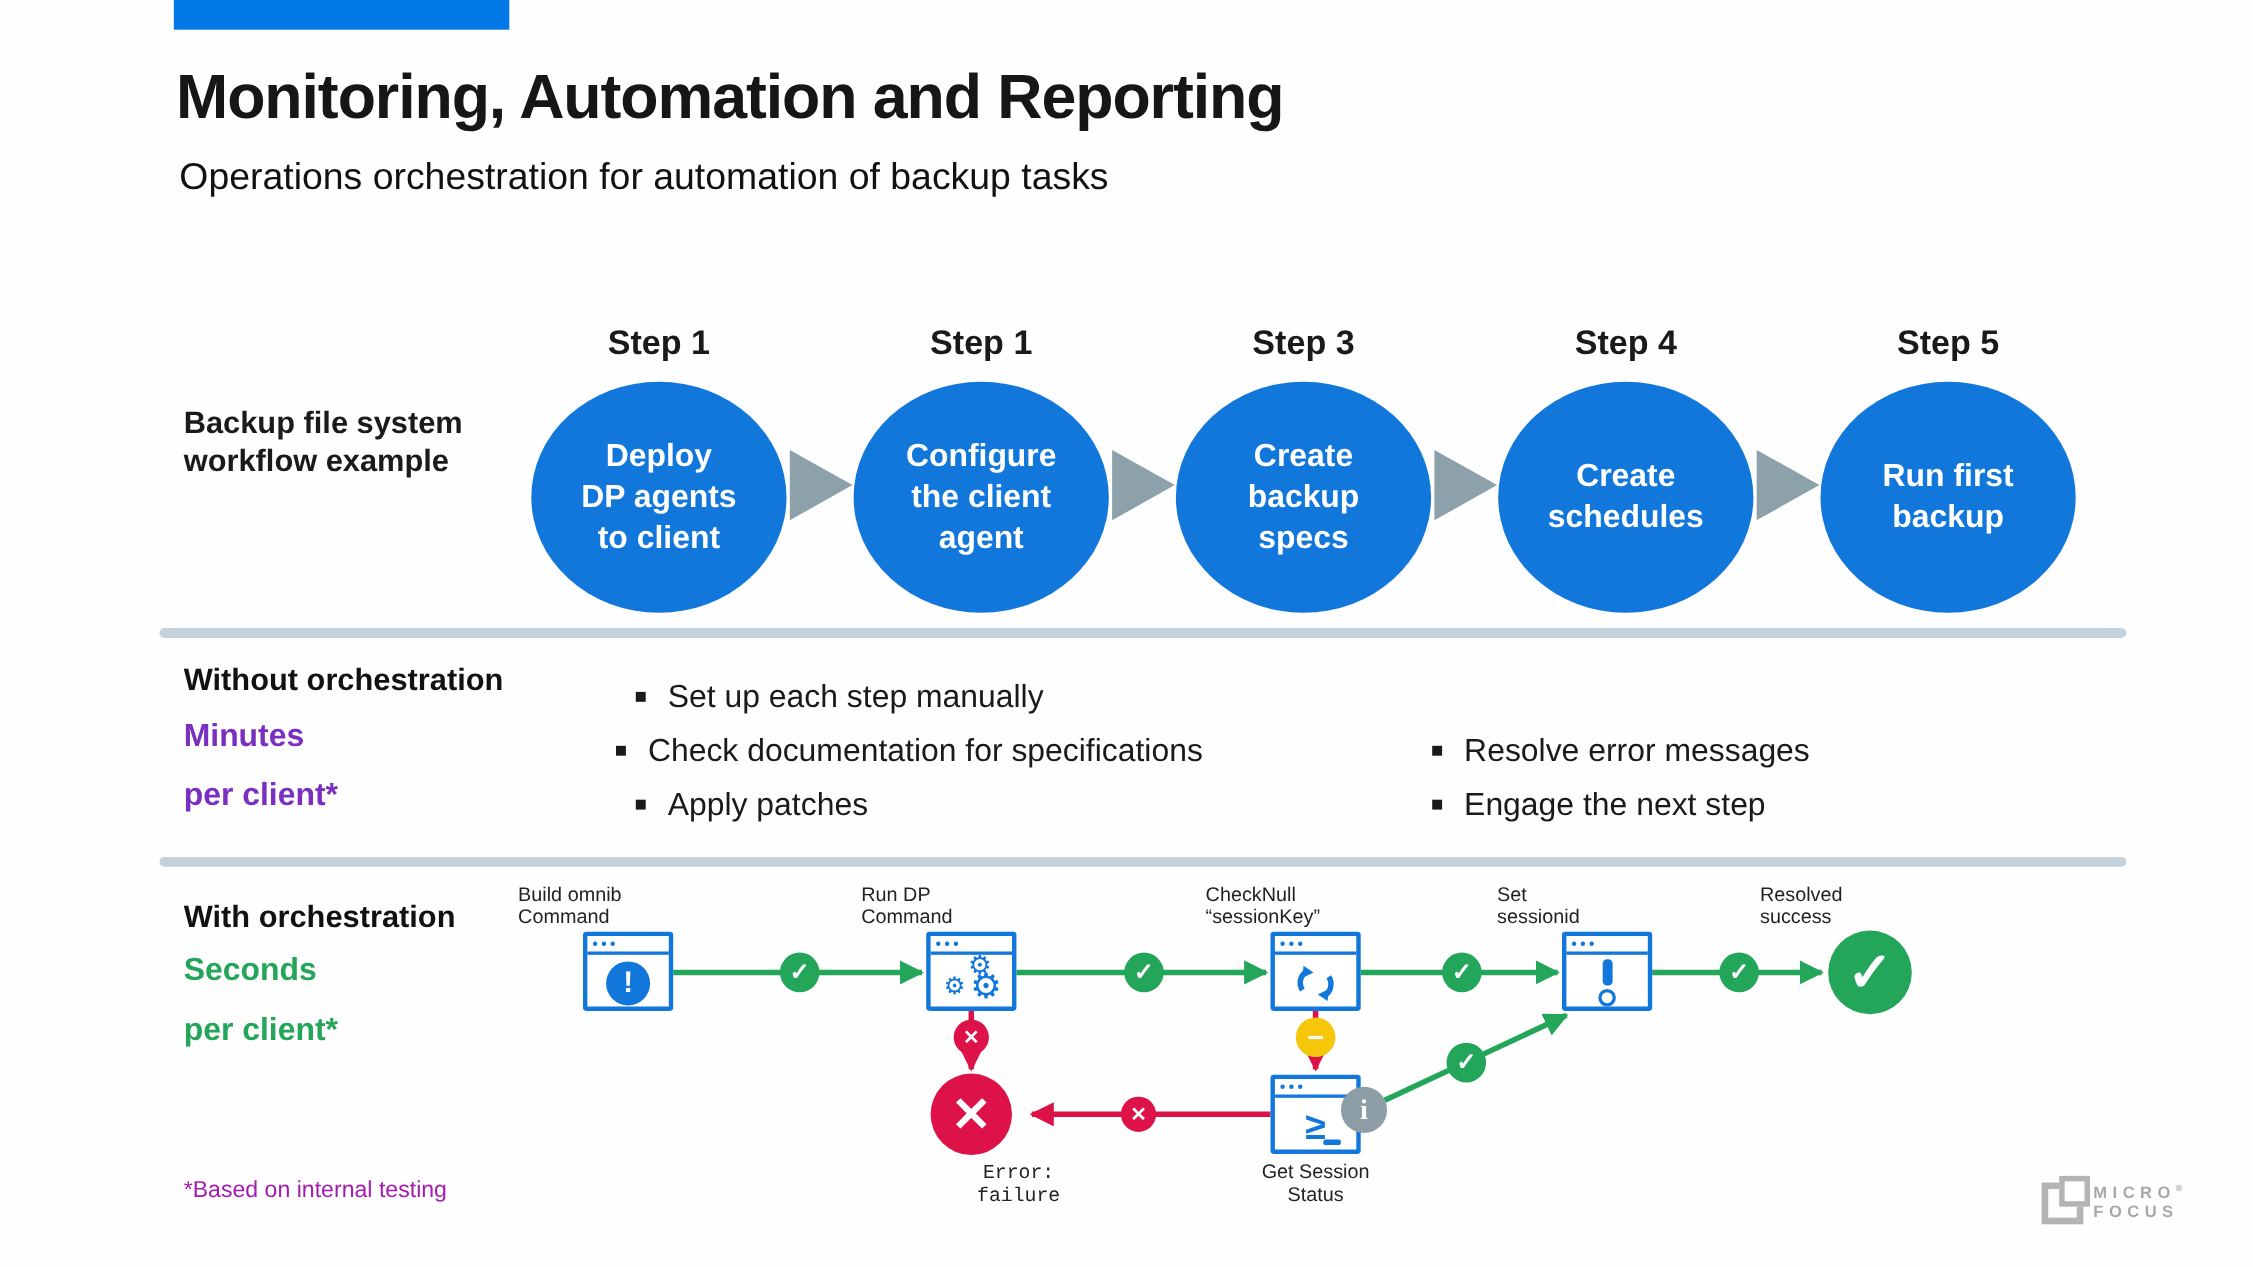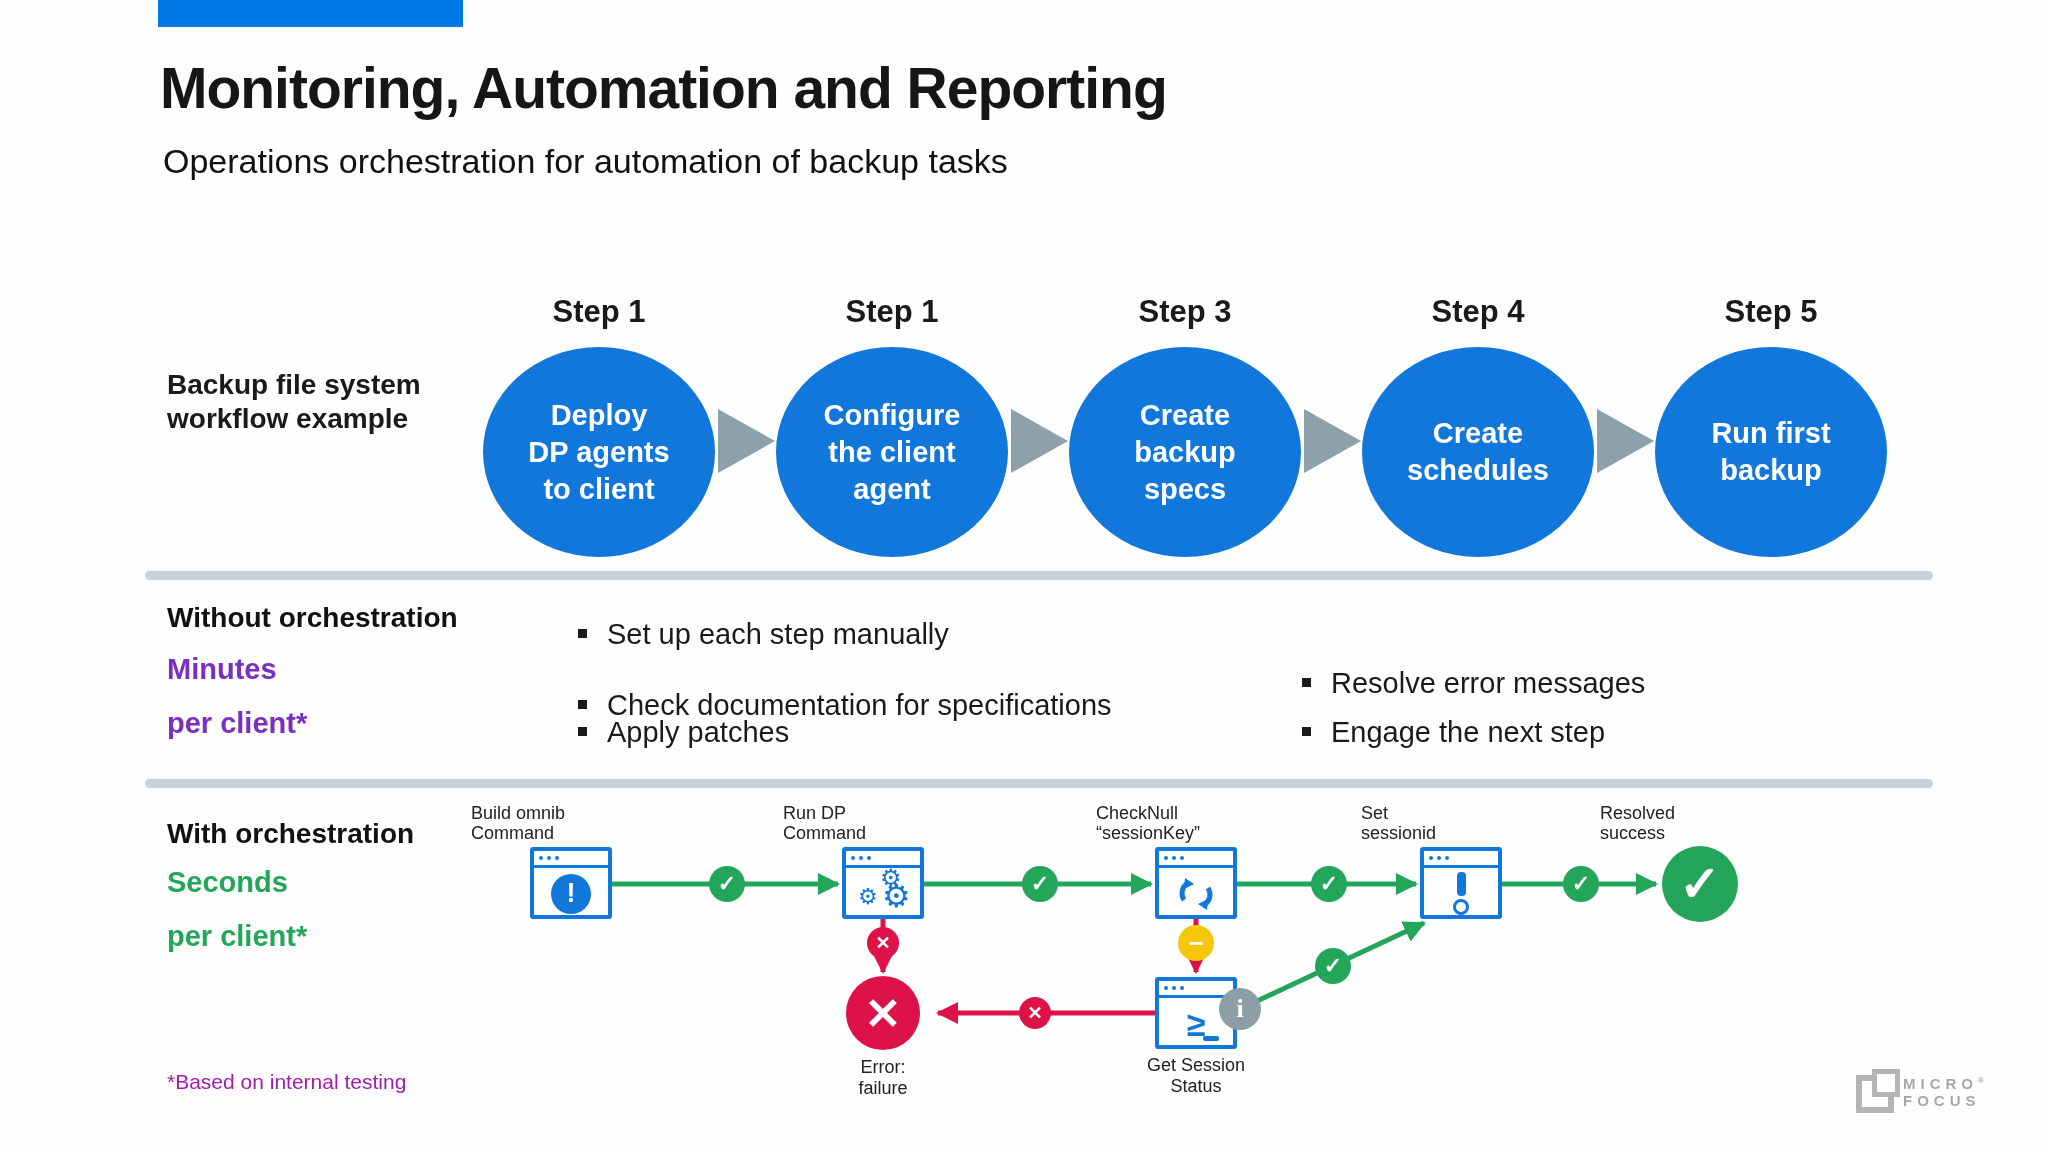"Check documentation for specifications" div.abs { left: 578px -> 560px; margin-top: 22px -> none }
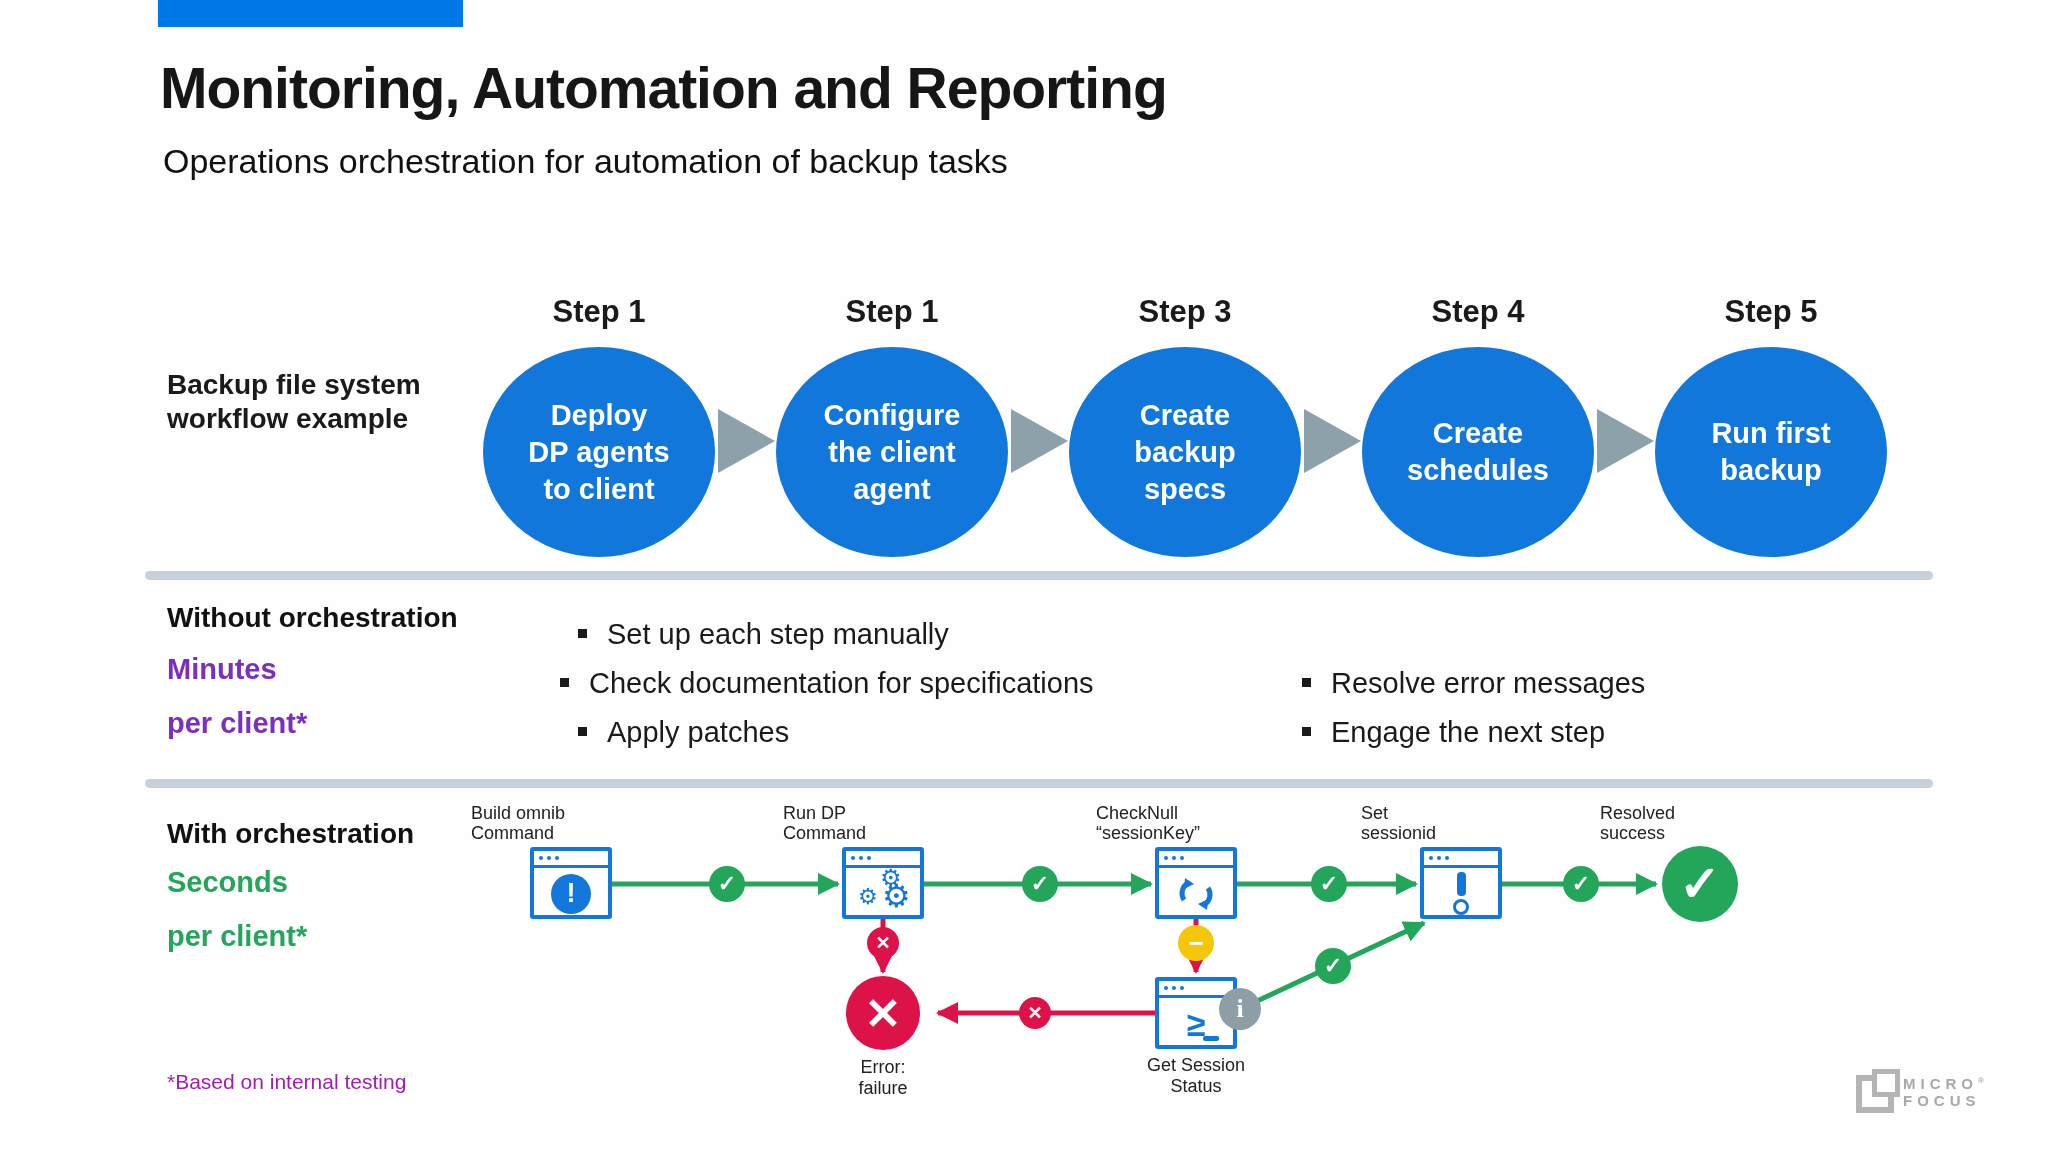"Error:" div.abs { font-family: none -> Liberation Mono, monospace; left: 783px -> 826px }
